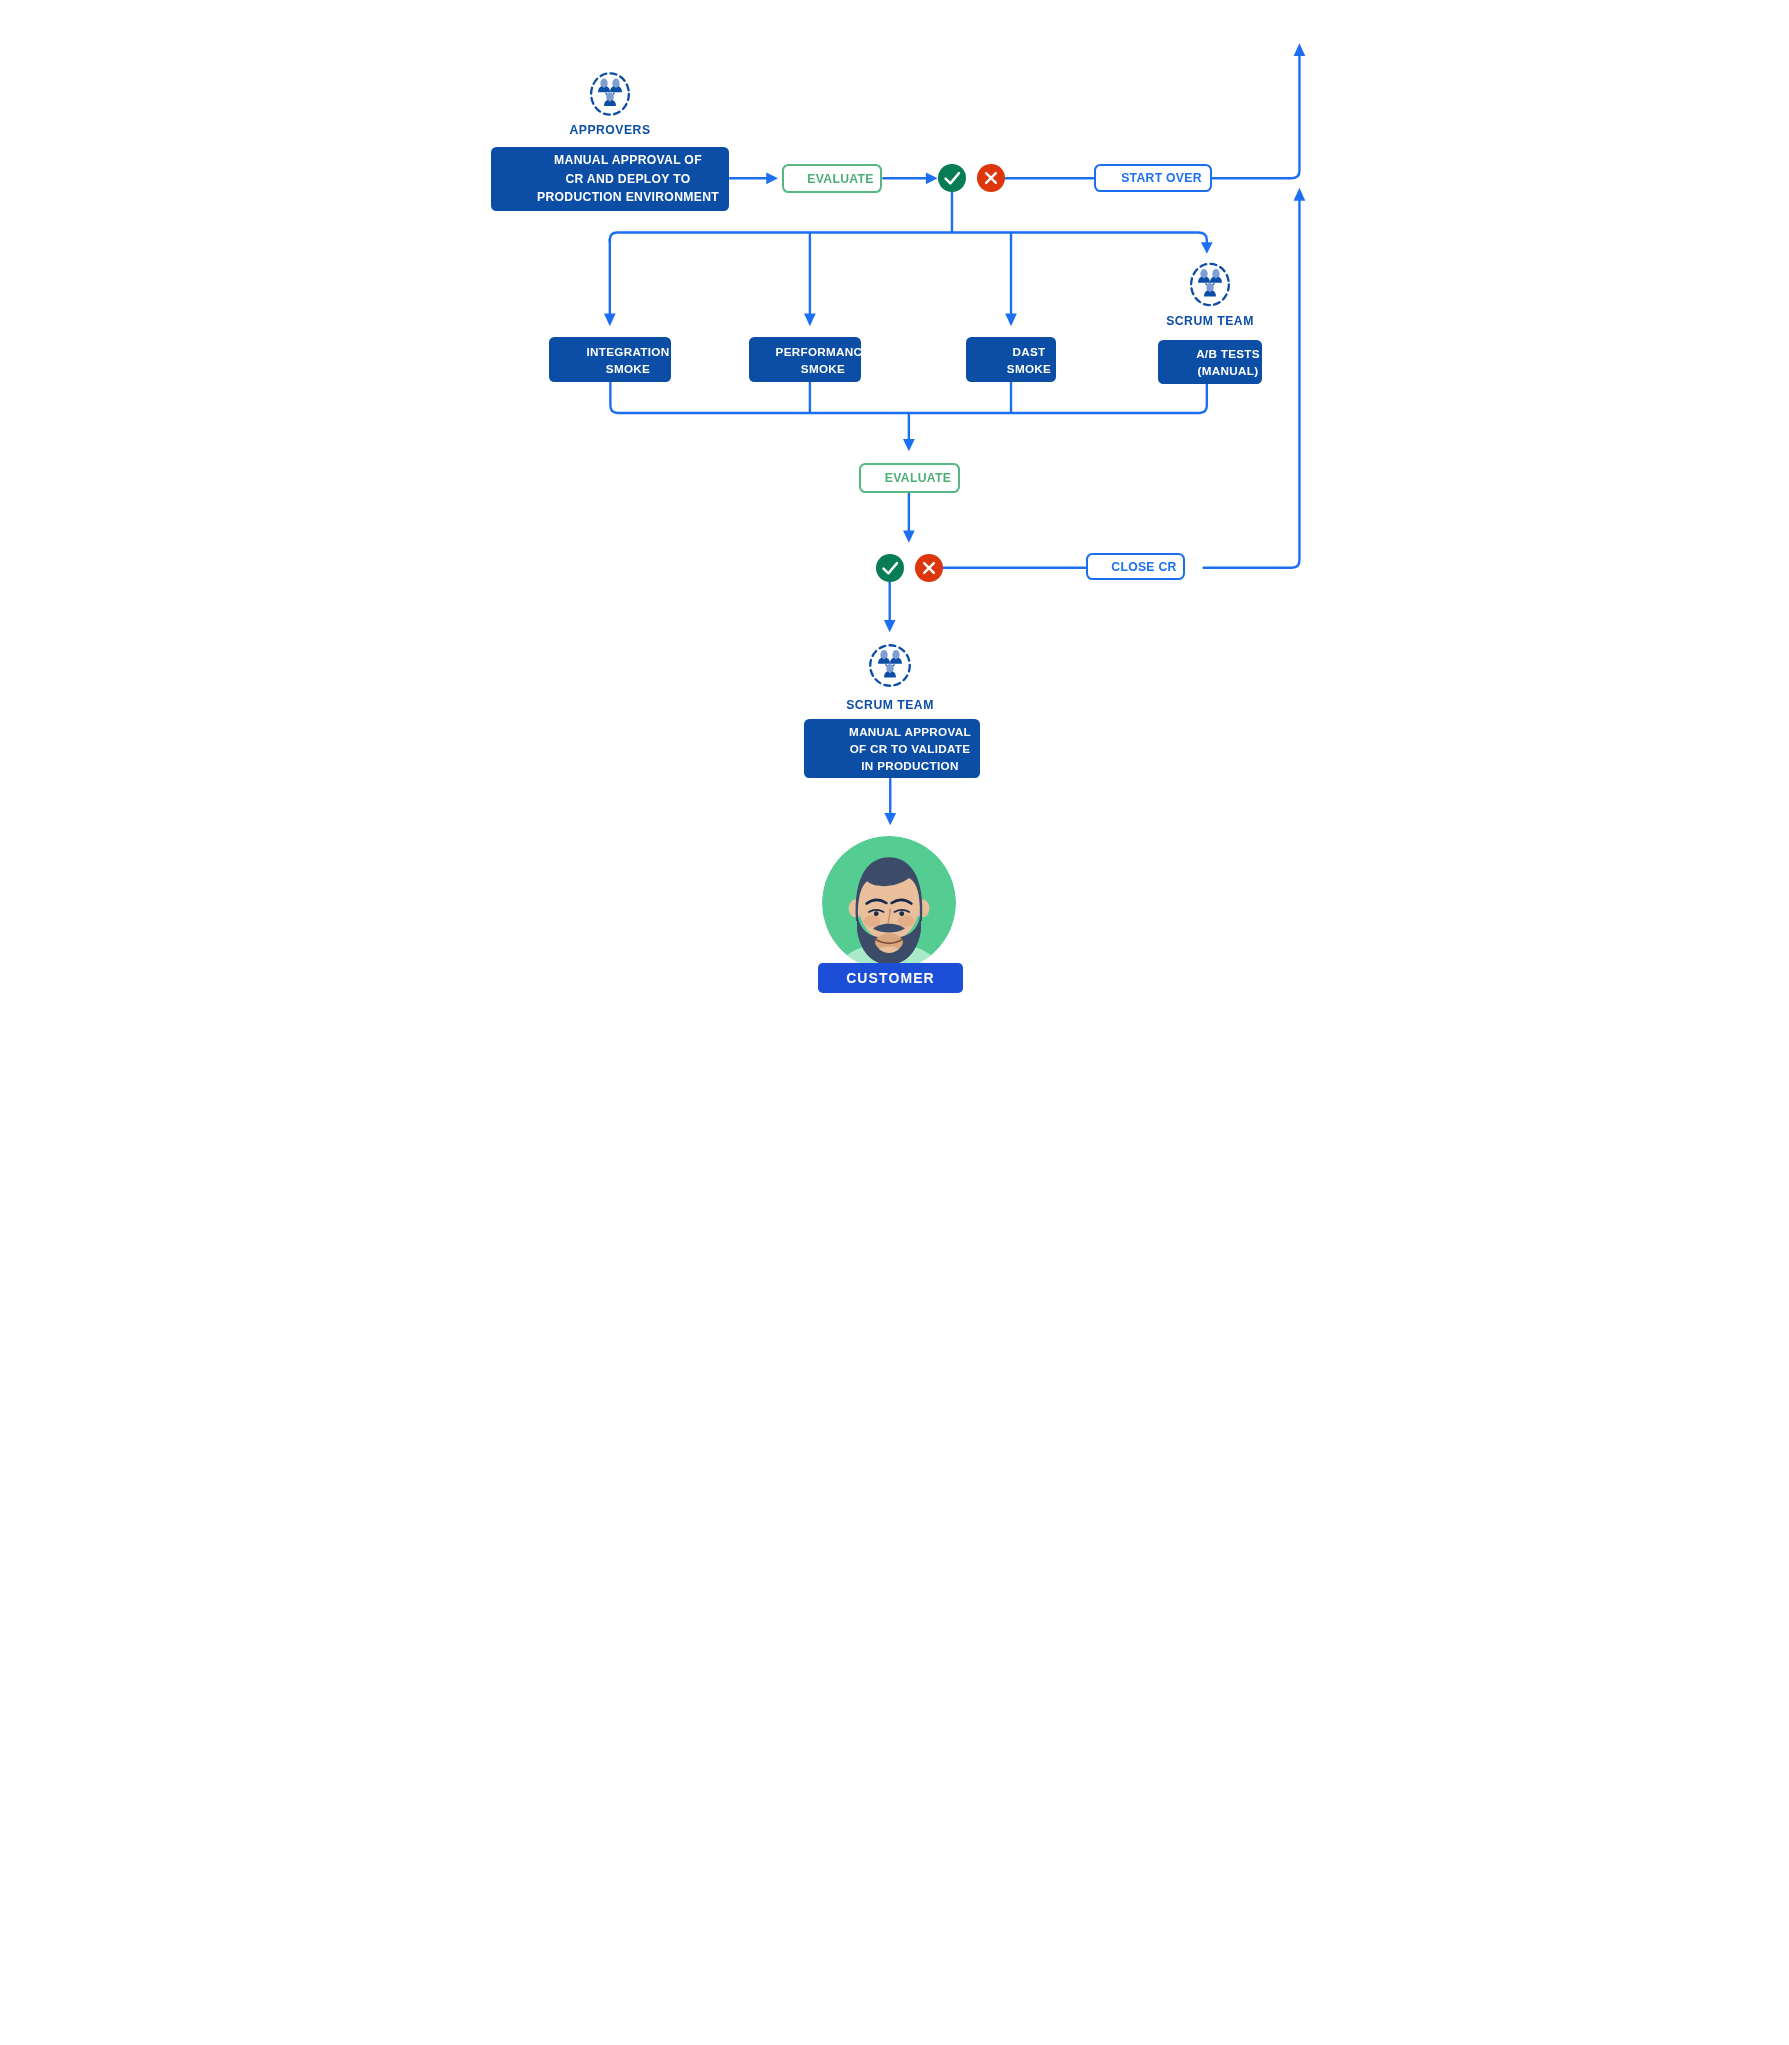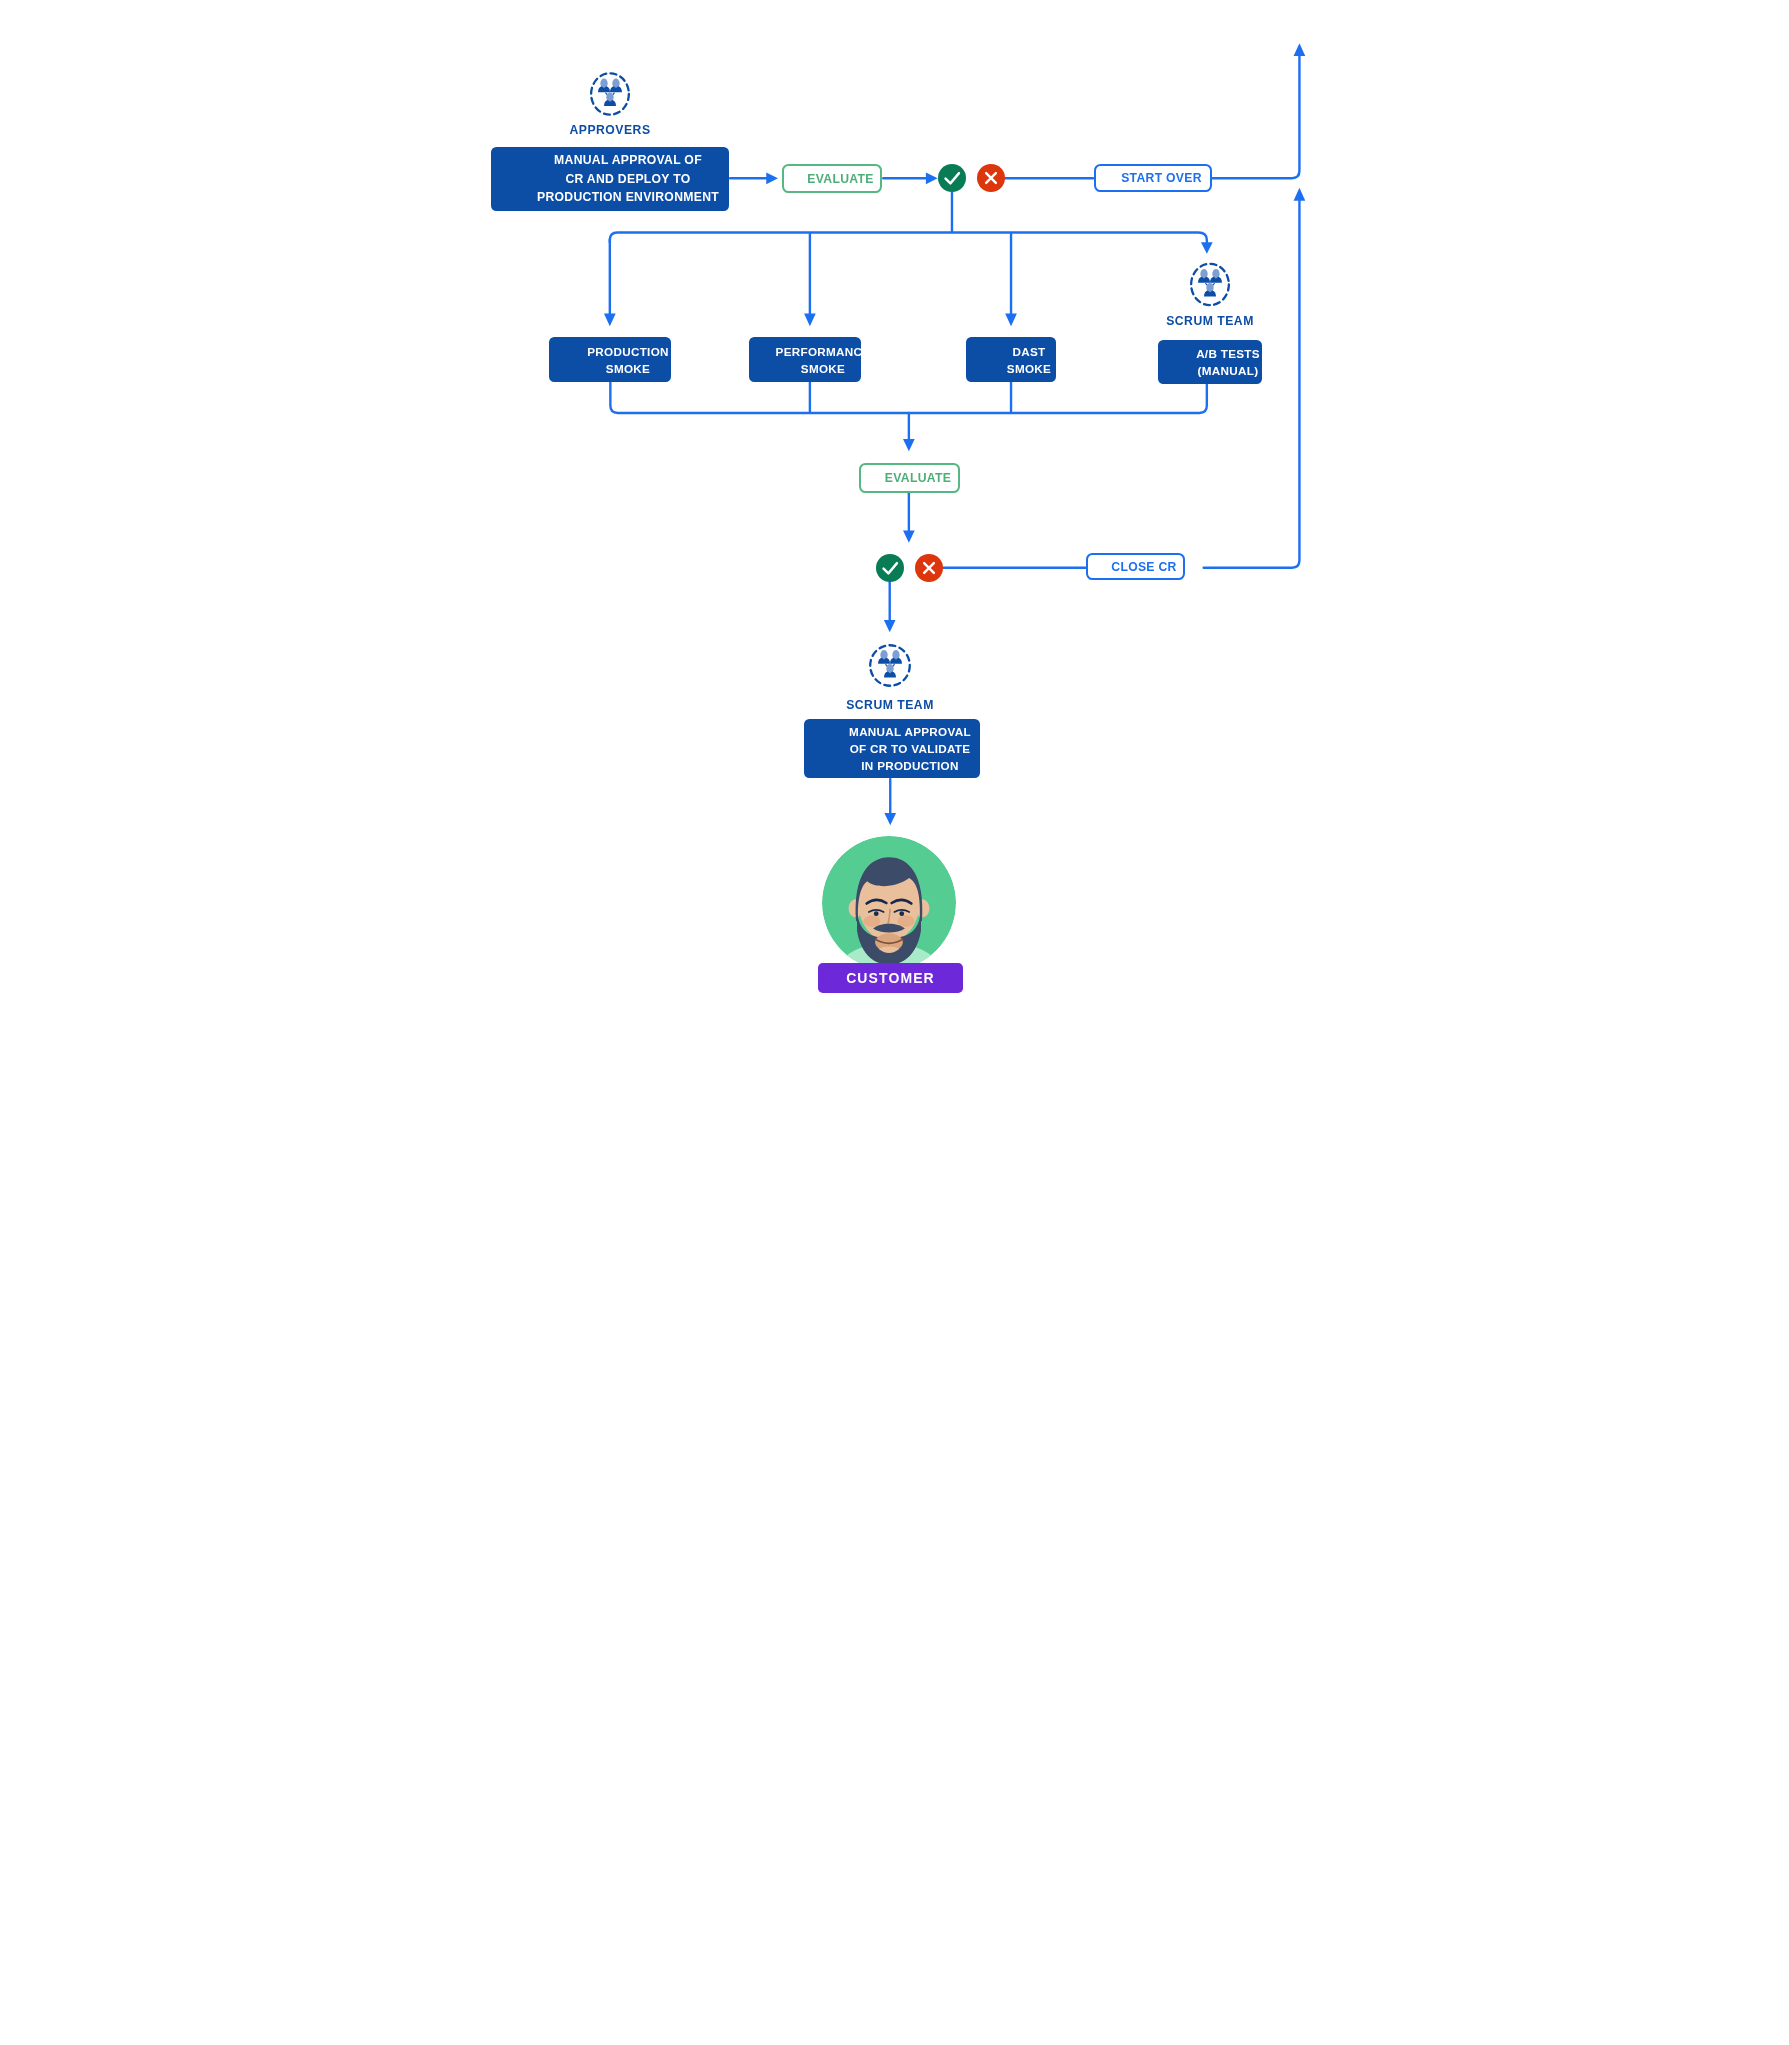"PRODUCTION" span { text: PRODUCTION -> INTEGRATION }
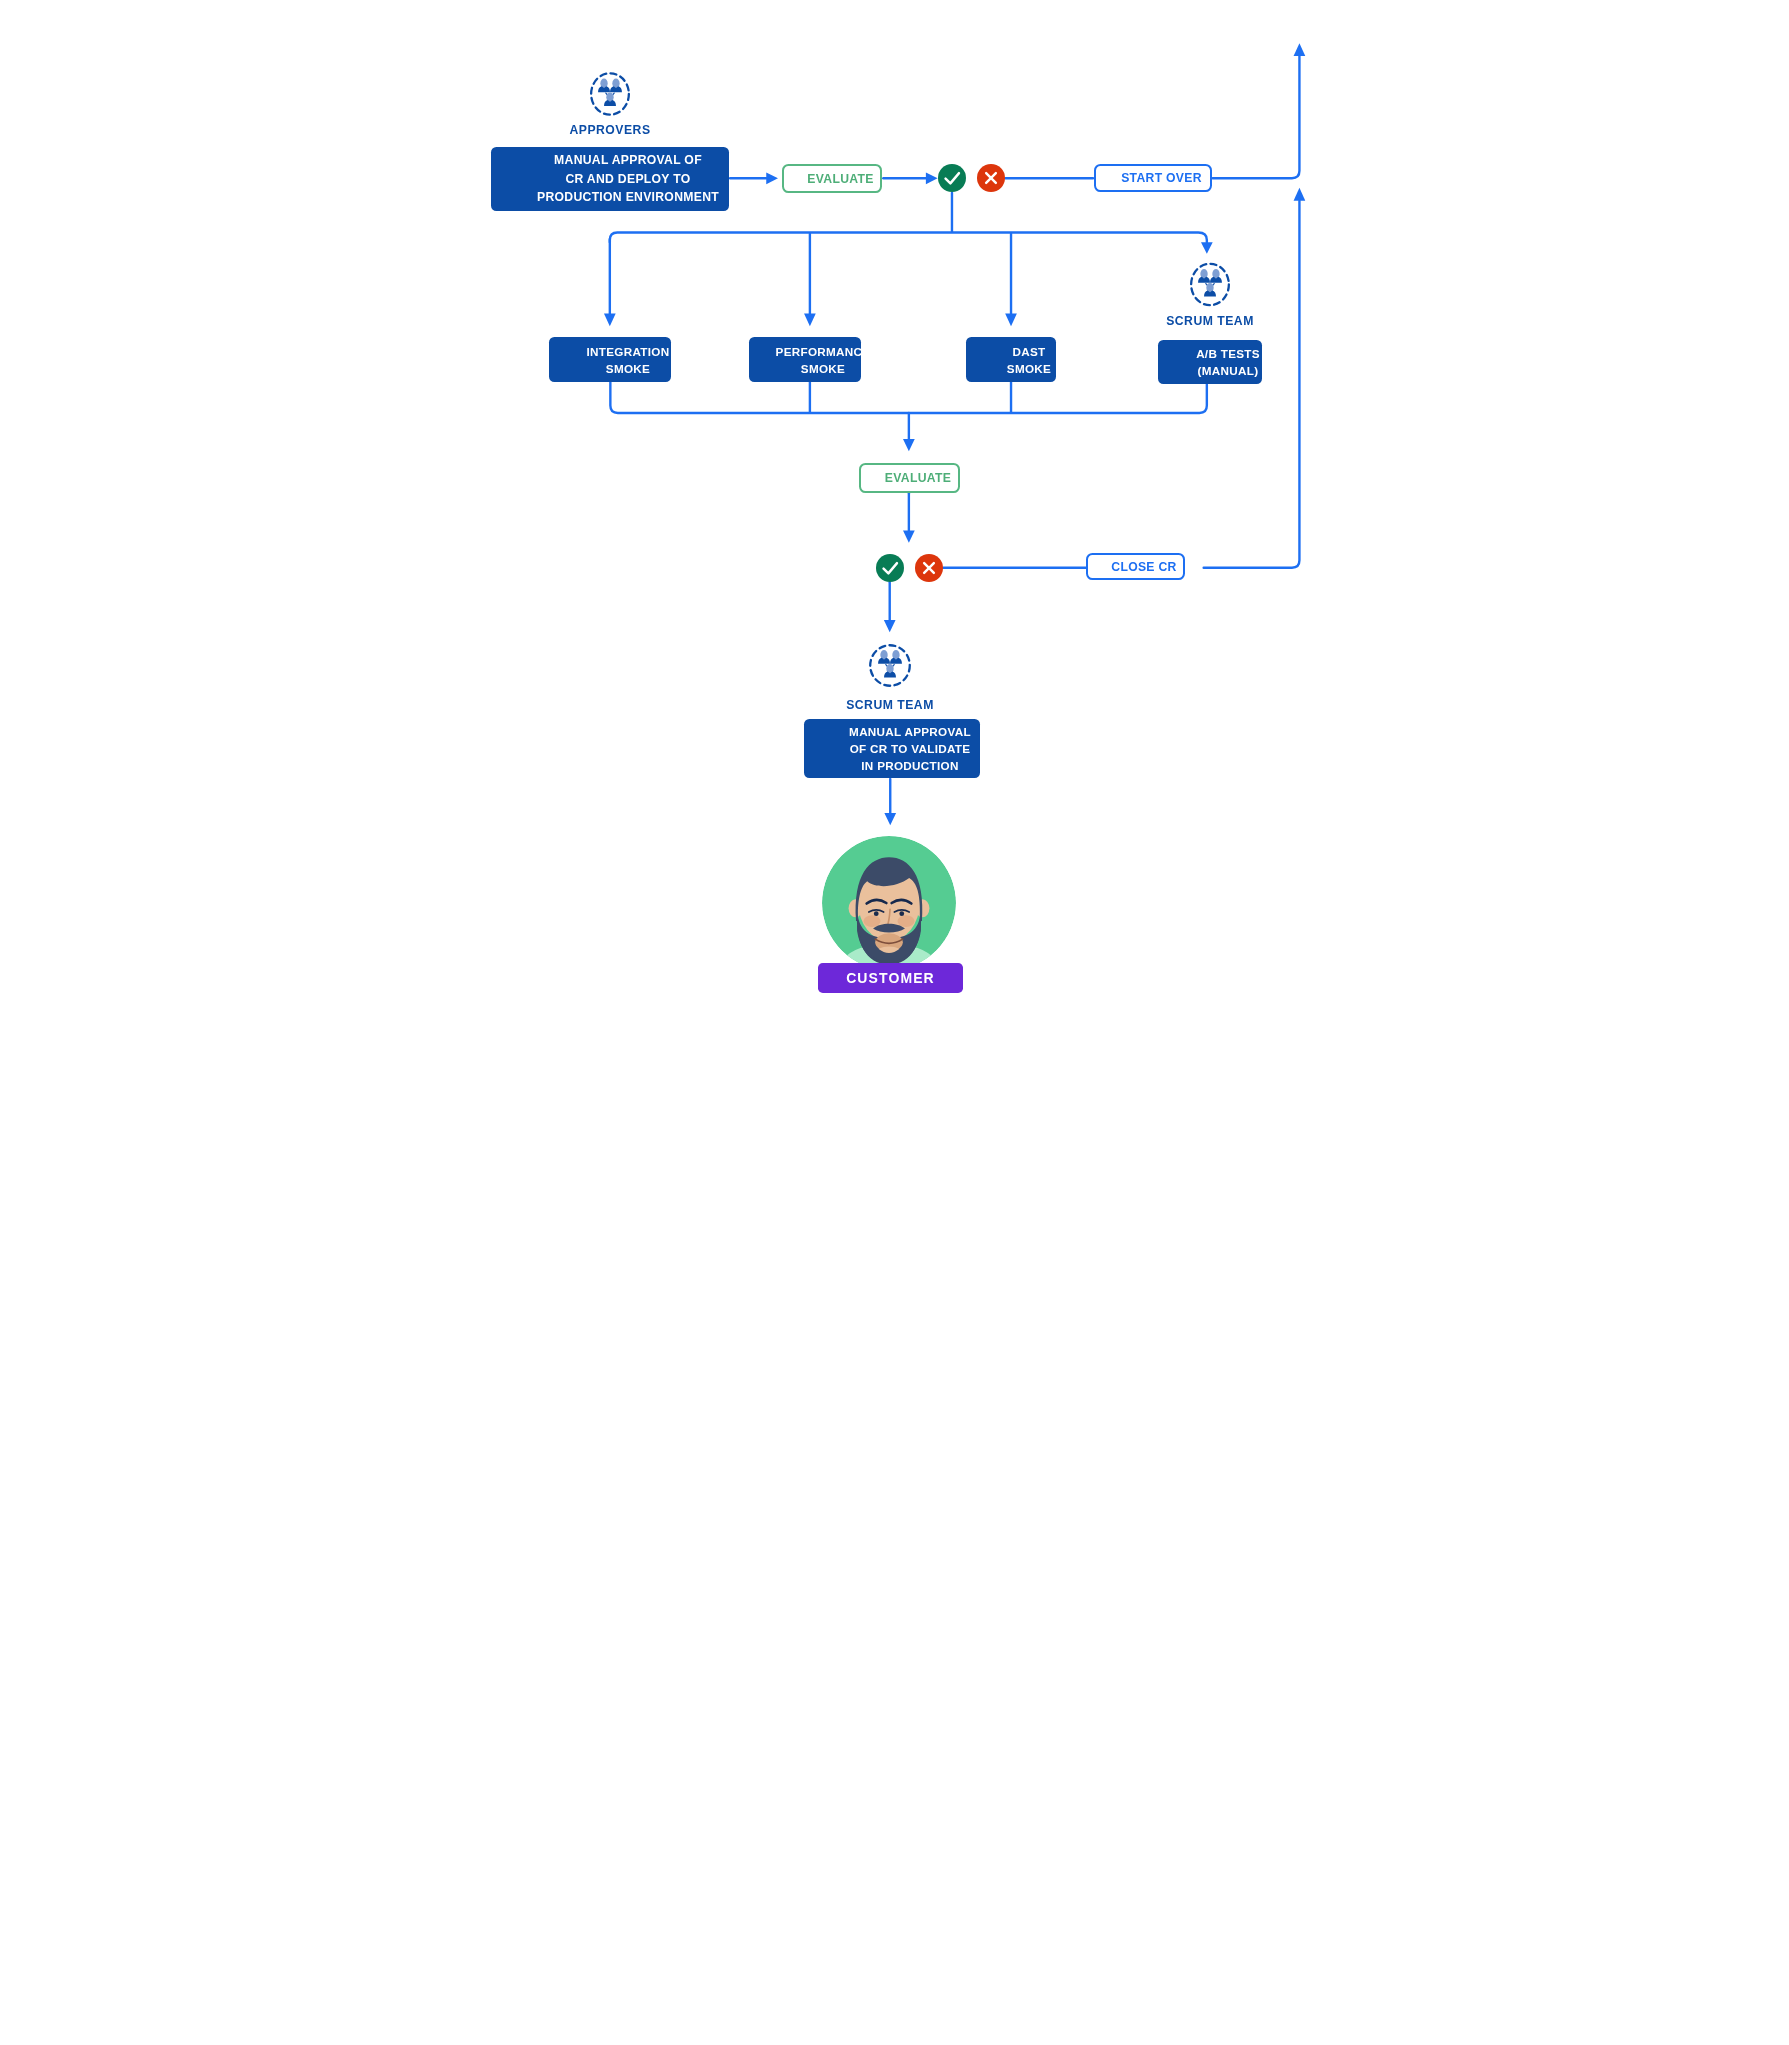"CUSTOMER" .customer-tag { background: #6d28d9 -> #1d4ed8 }
